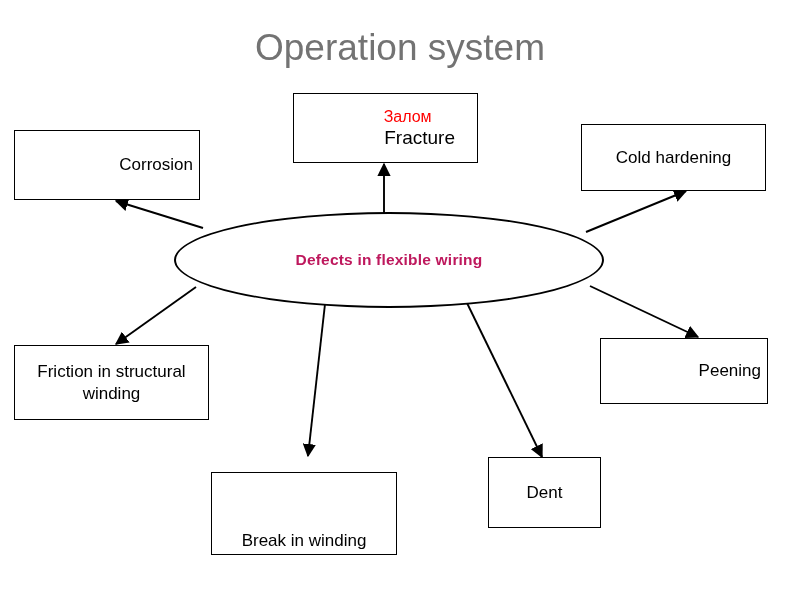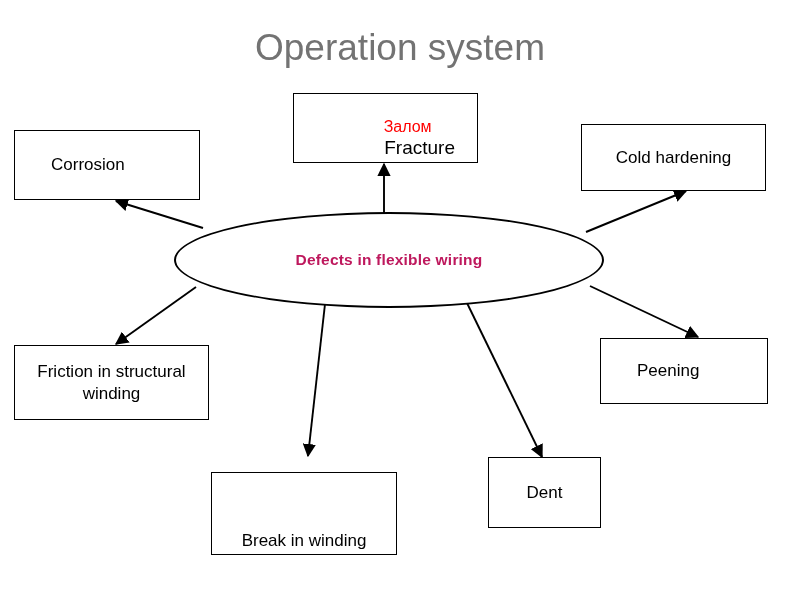"Залом" div.node { align-items: flex-end -> none }
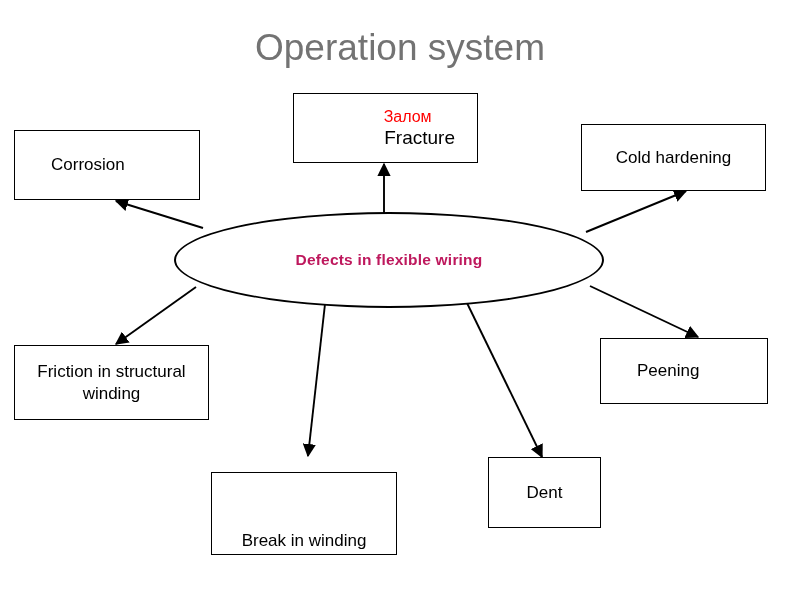"Corrosion" .node.lean-left { justify-content: flex-start -> flex-end }
